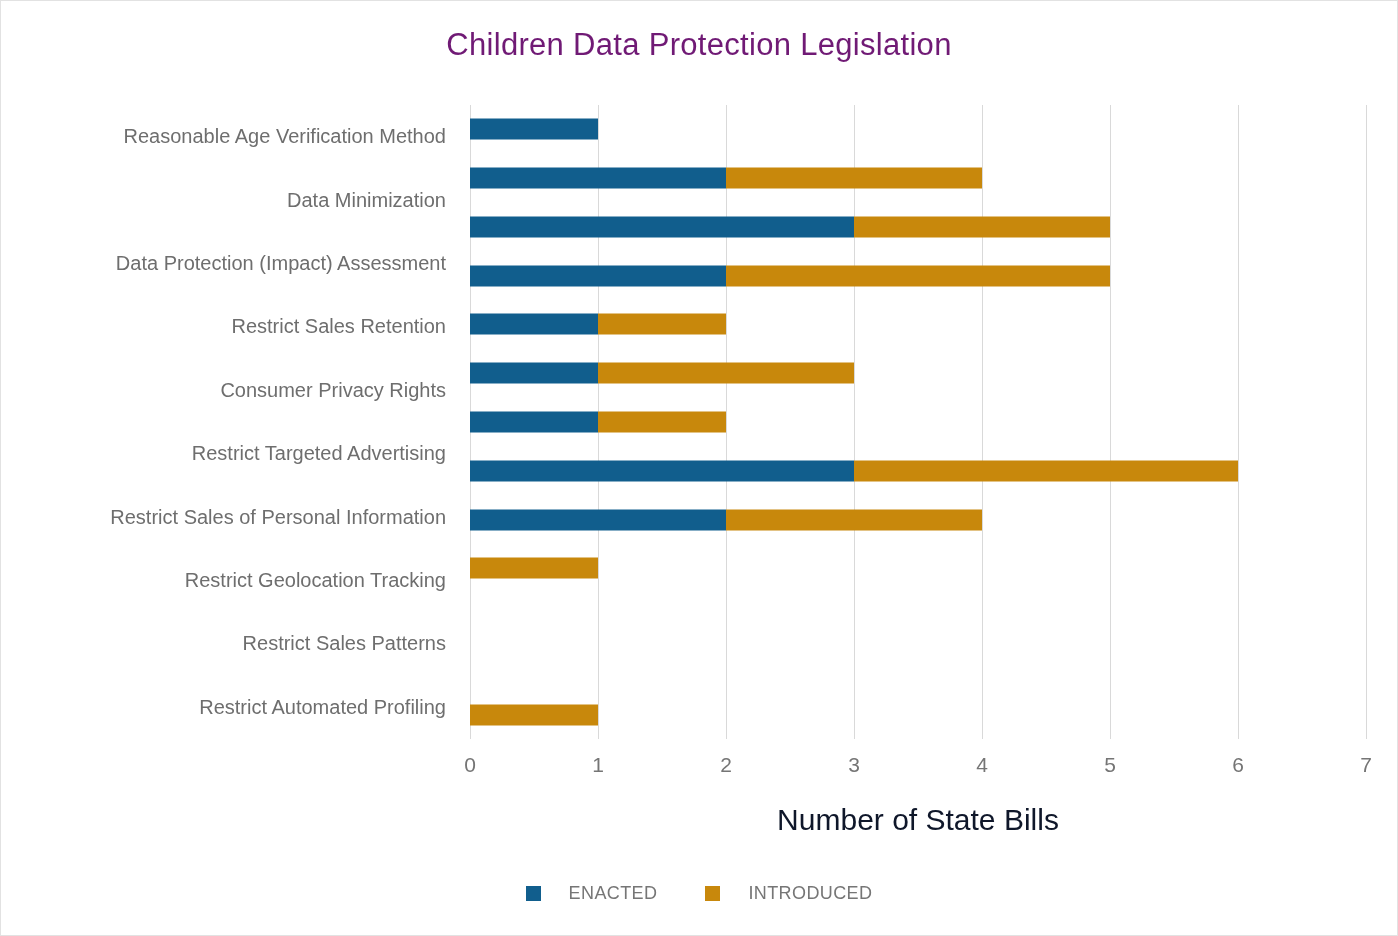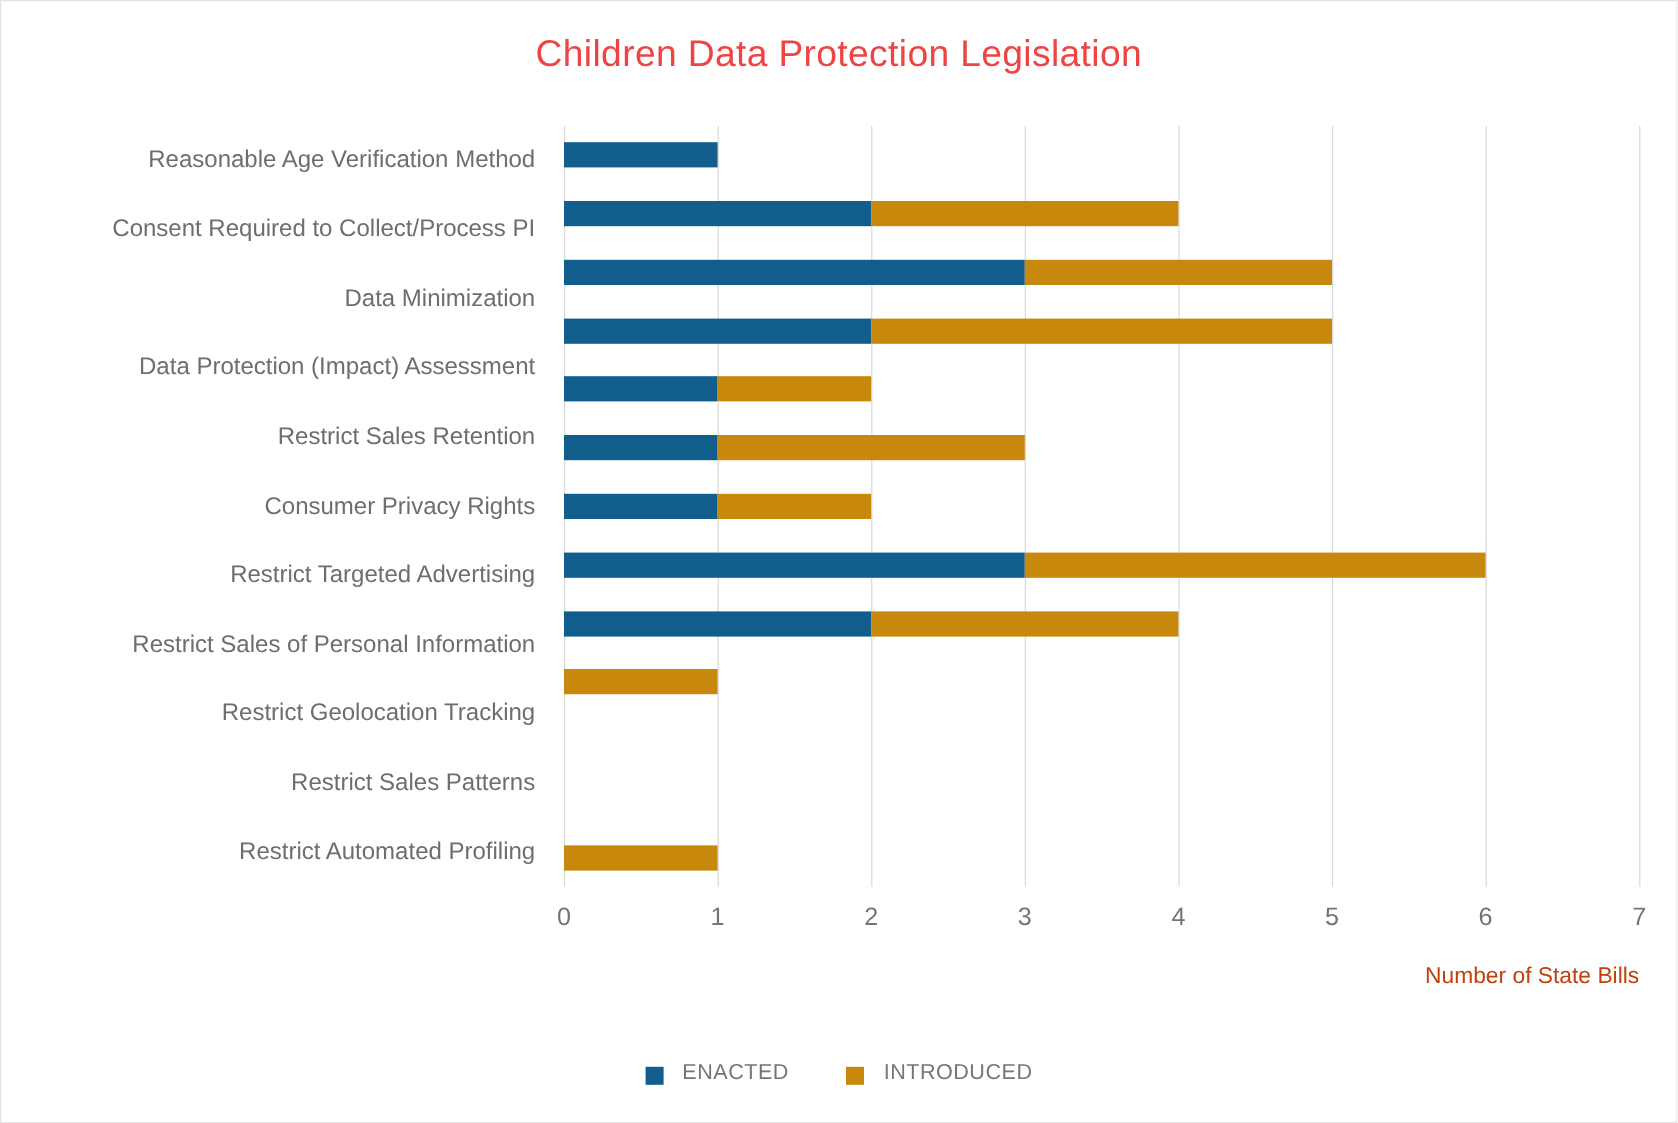"Children Data Protection Legislation" .chart-title { color: #ef4444 -> #701a75 }
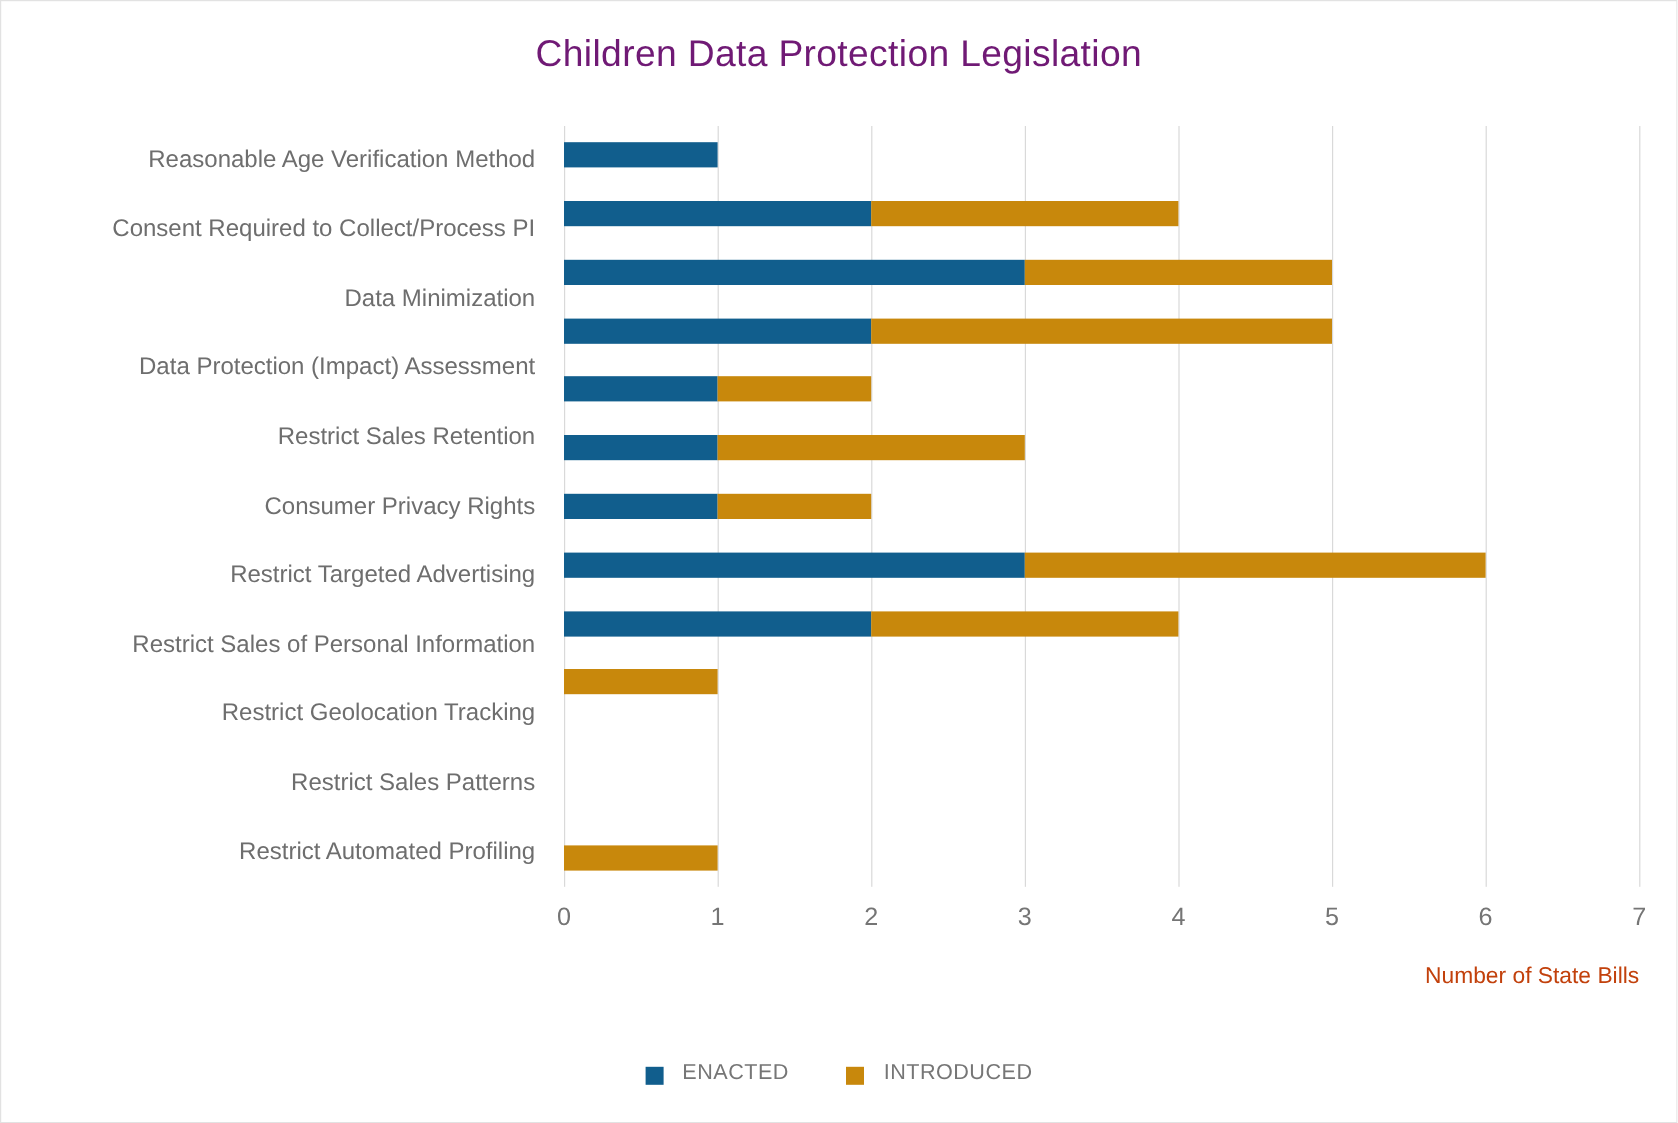"Consent Required to Collect/Process PI" div.cat-label { html: <div>Consent Required to Collect/Process PI</div> -> none }
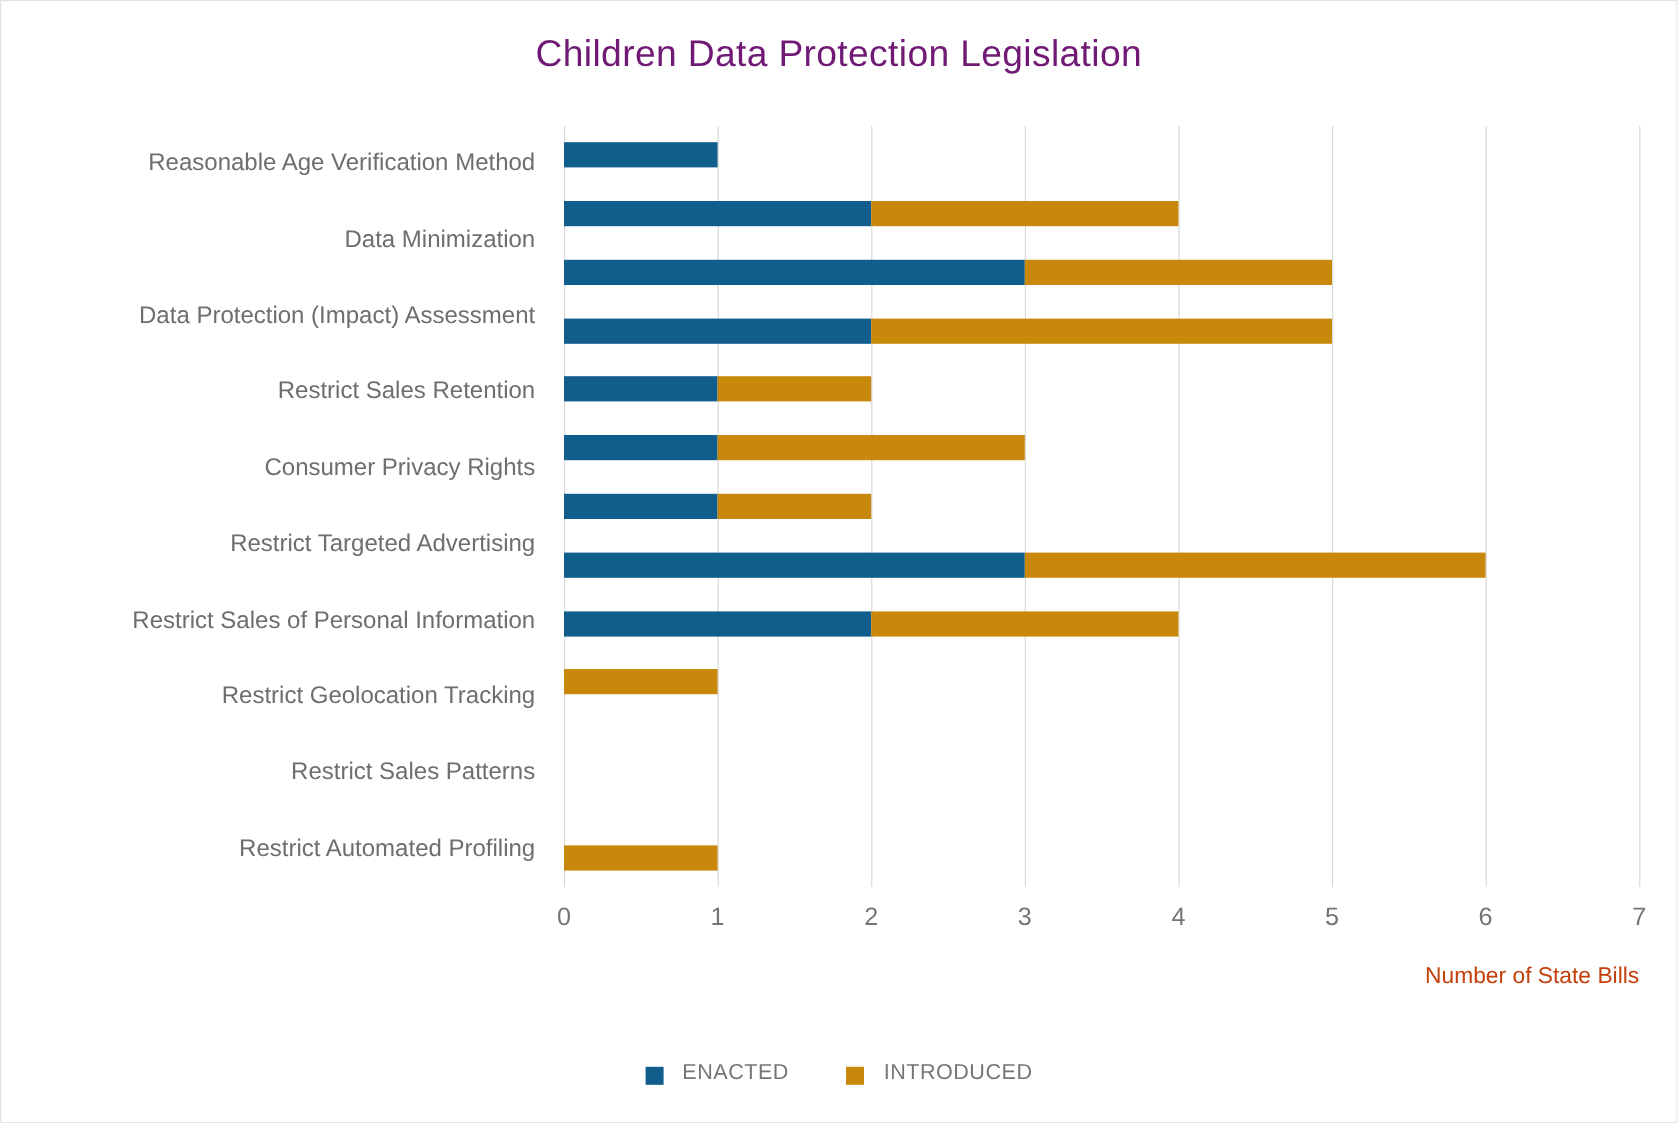"Number of State Bills" .x-axis-title { color: #c2410c -> #0f172a; font-size: 19px -> 30px; text-align: right -> center }
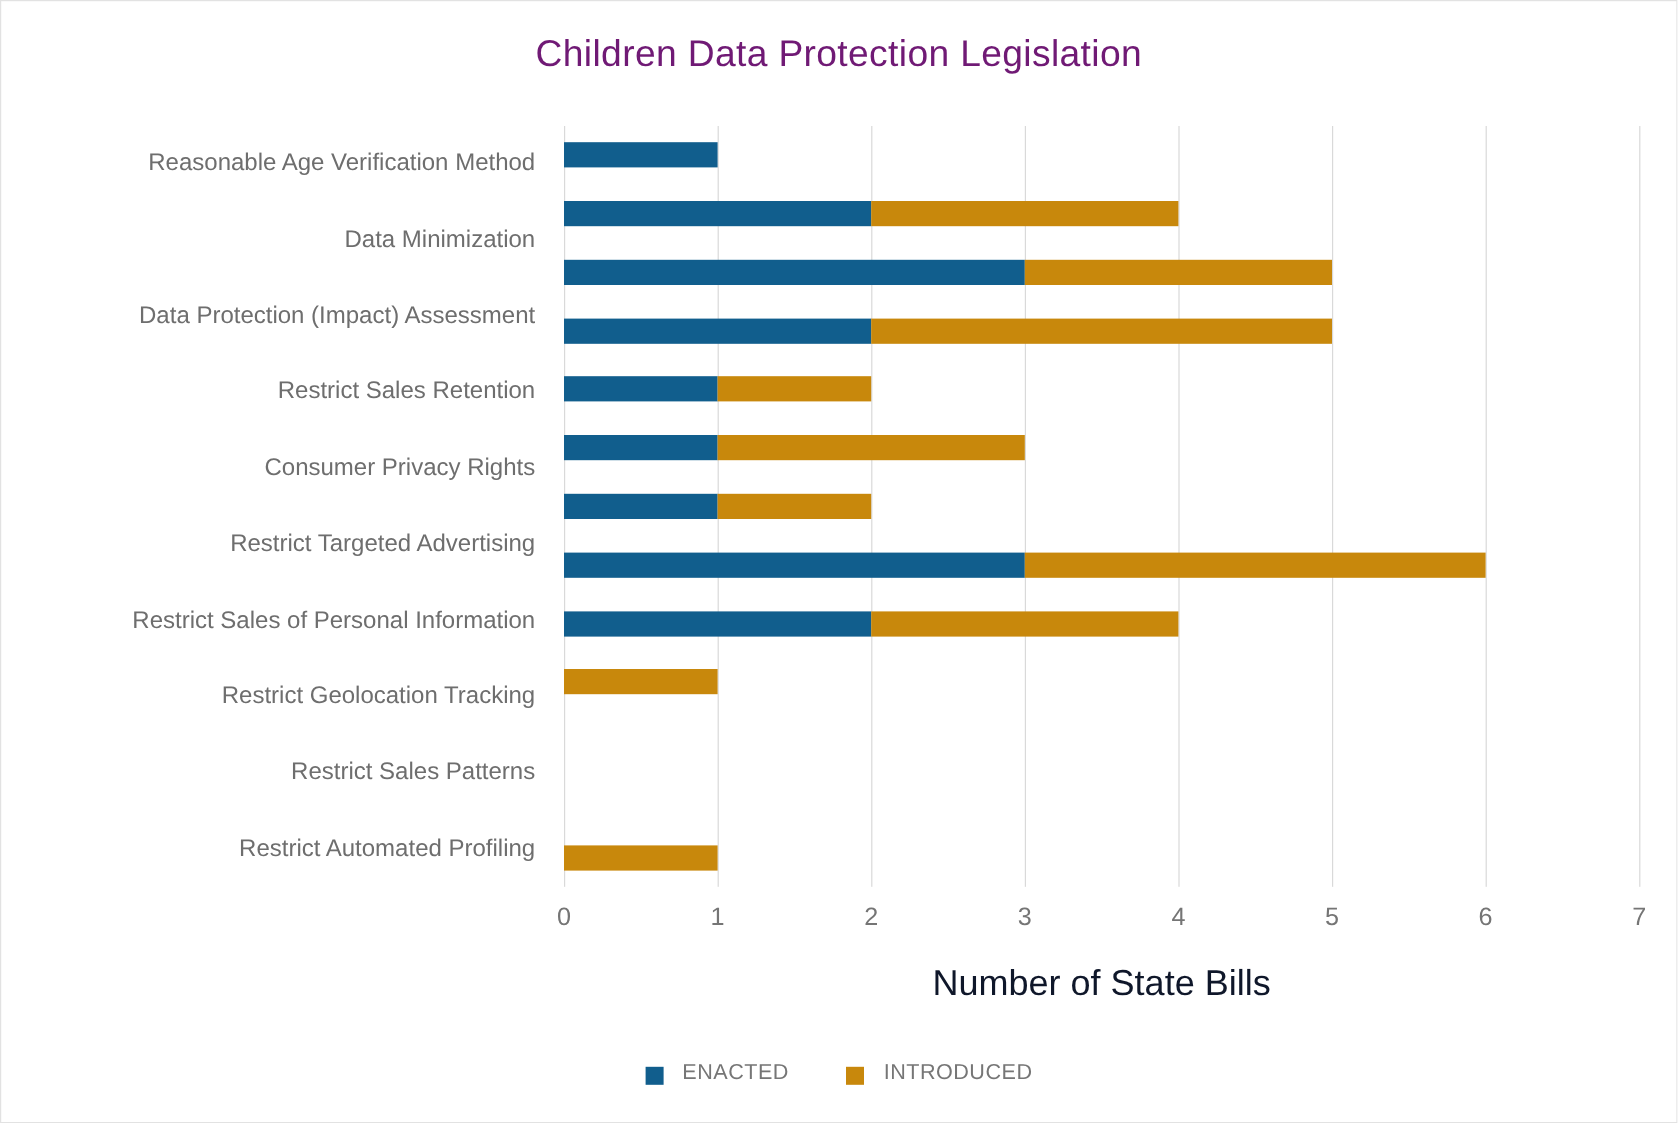"ENACTED" .legend-item { align-items: flex-end -> center; gap: 16px -> 28px }
